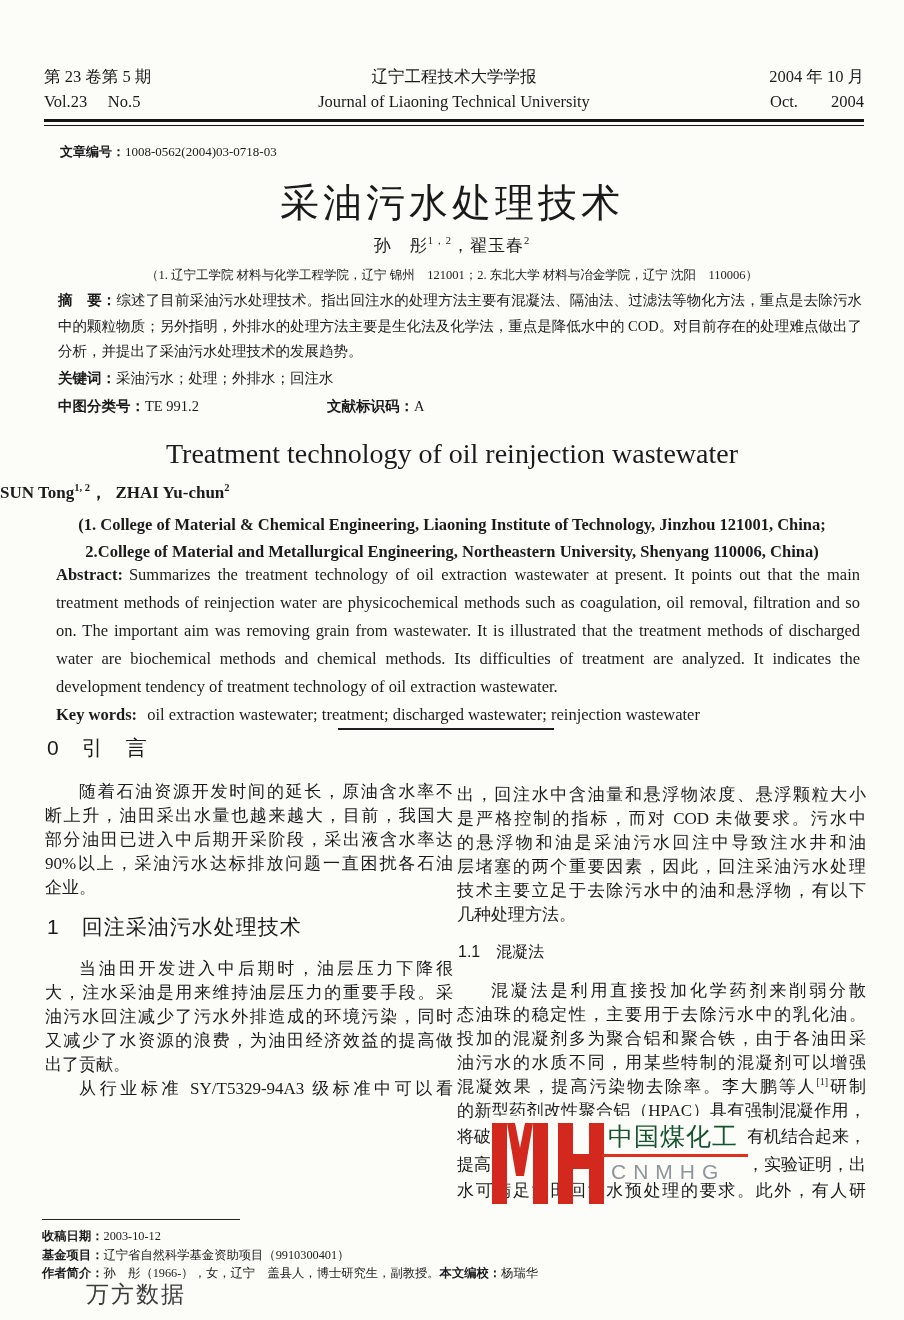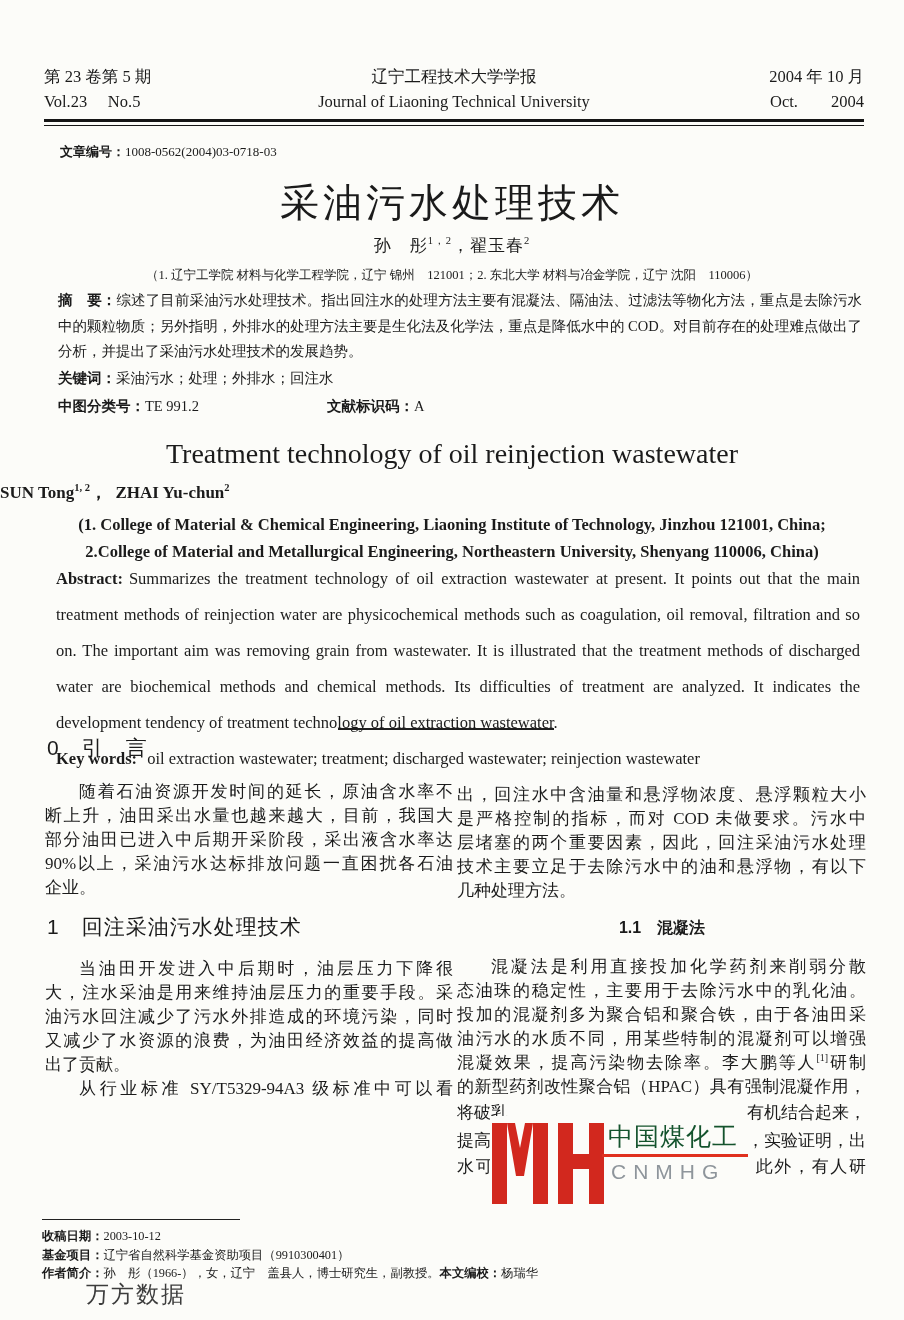"Abstract: Summarizes the treatment" .en-abs { line-height: 36px -> 28px }
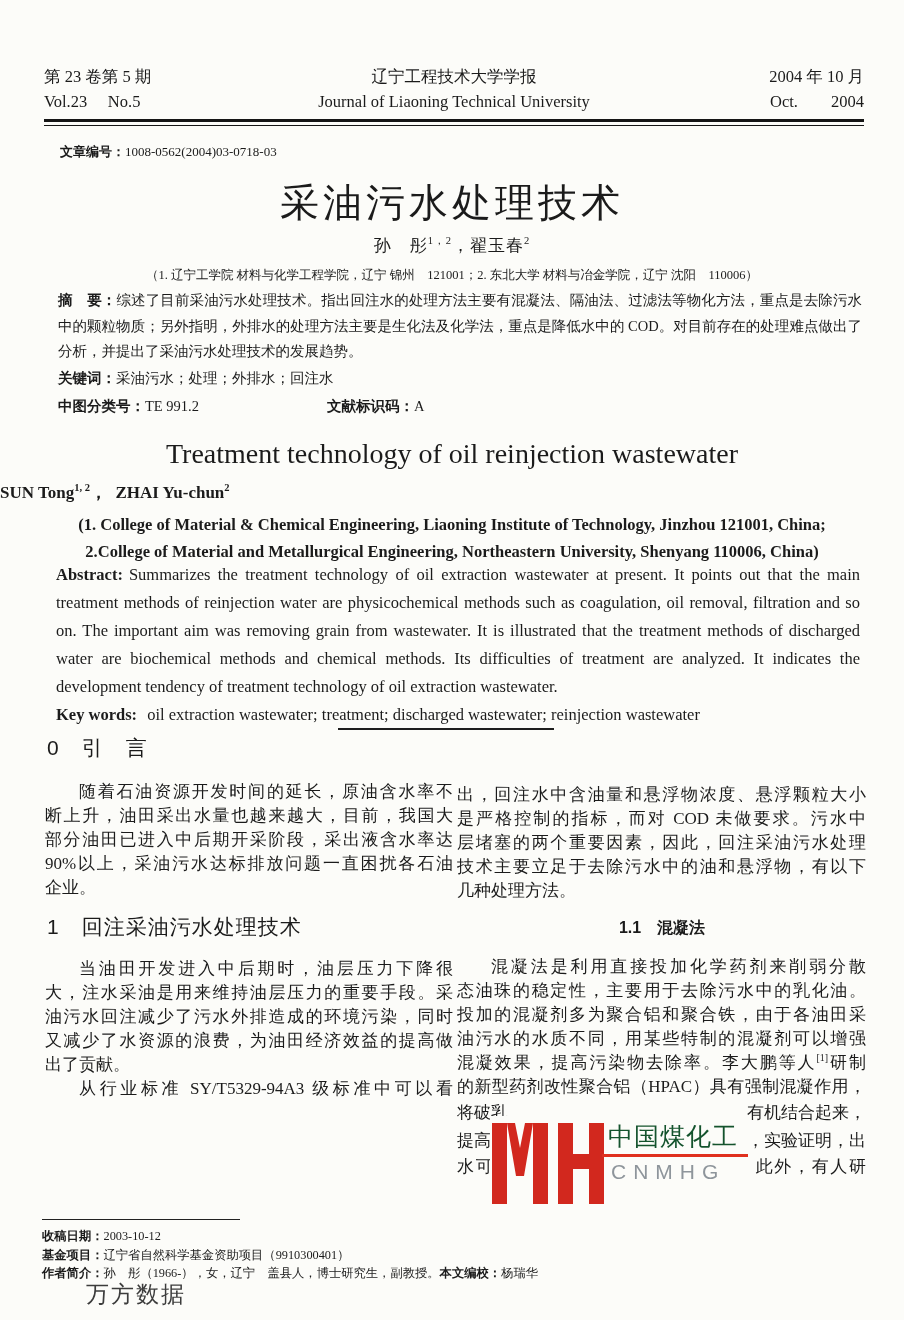"的悬浮物和油是采油污水回注中导致注水井和油" div.ln { html: none -> <div>的悬浮物和油是采油污水回注中导致注水井和油</div> }
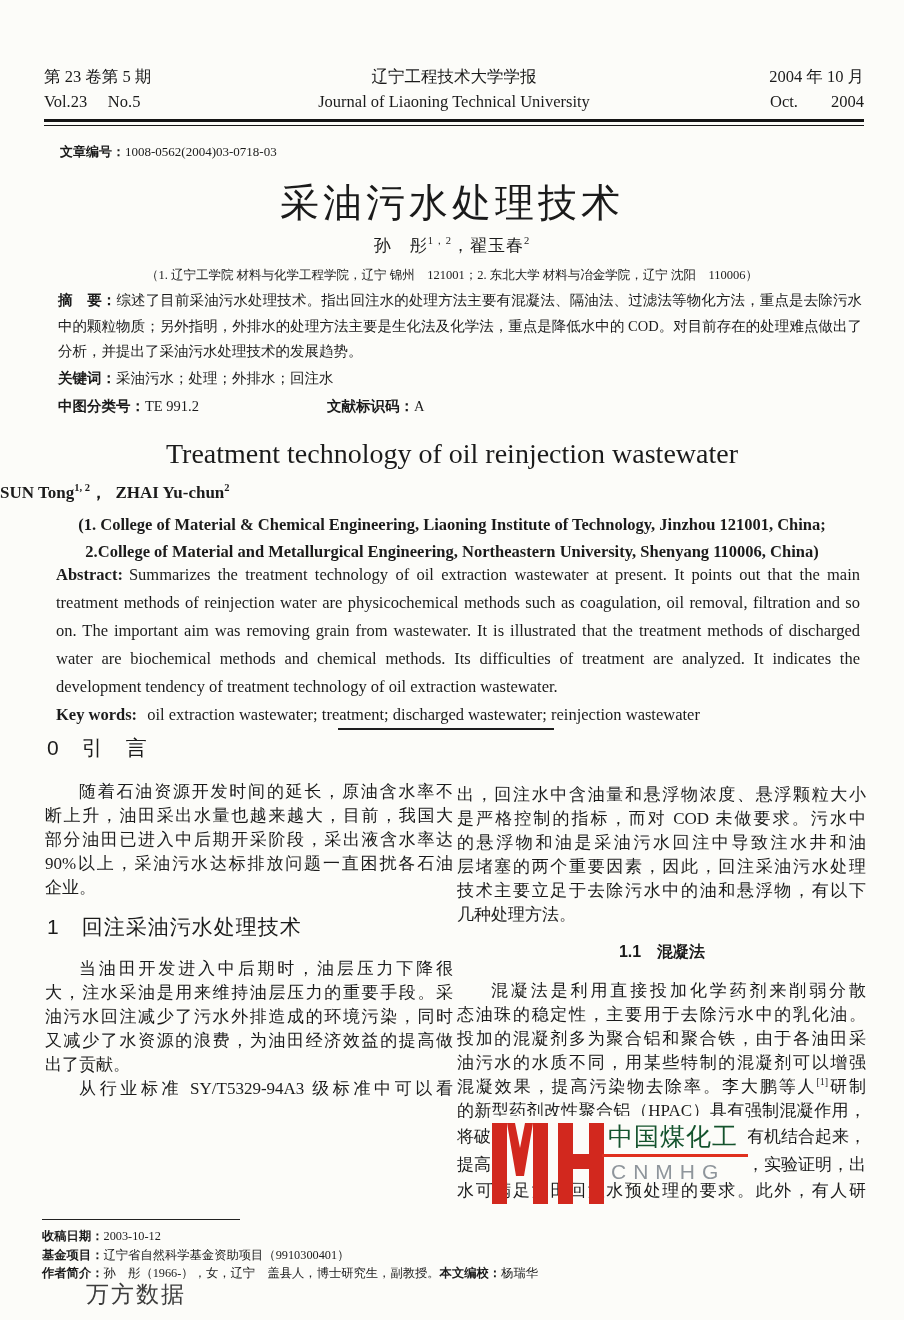"1.1 混凝法" .h11 { font-weight: bold -> normal; text-align: center -> none }
